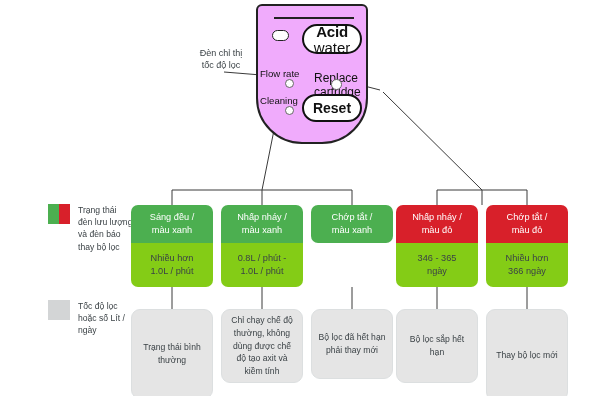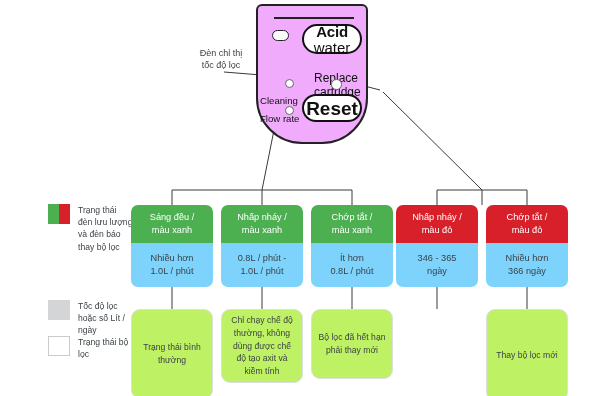"Flow rate" .lbl-flowrate { margin-top: 45px -> none }
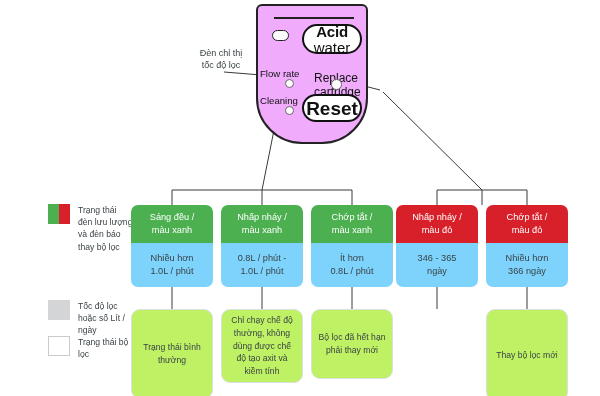"Reset" .btn-reset .l1 { font-size: 19px -> 14px }
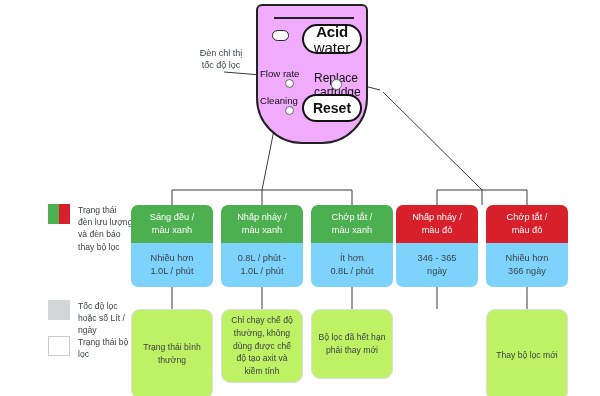"Nhiều hơn" .card-body { background: #7dd3fc -> #84cc16 }
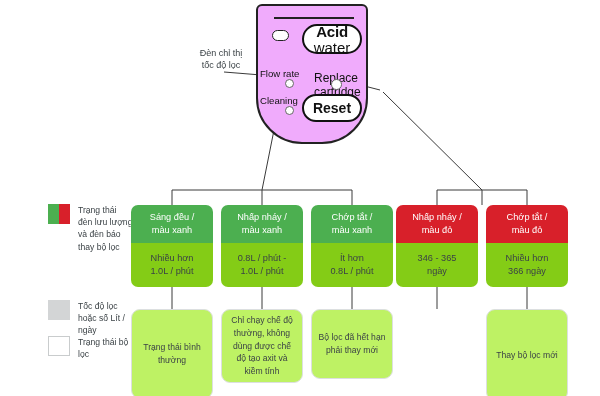"Ít hơn" div.card-body { html: <div>Ít hơn<br>0.8L / phút</div> -> none }
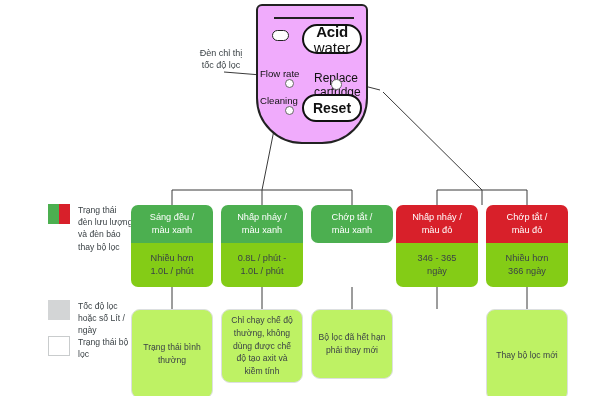"Chỉ chạy chế độ thường," .outcome { background: #bef264 -> #e5e5e5 }
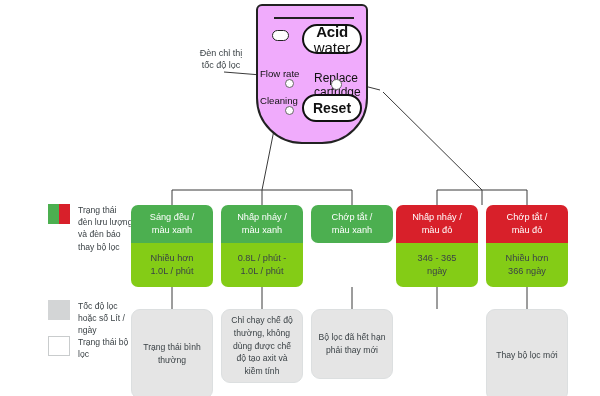"Trạng thái bộ" div.legend-row { html: <div> <div></div> <div>Trạng thái bộ<br>lọc</div> </div> -> none }
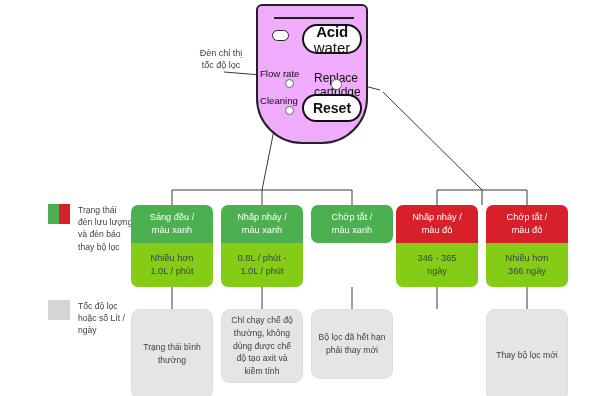"Bộ lọc sắp hết hạn" div.outcome { html: none -> <div>Bộ lọc sắp hết hạn</div> }
